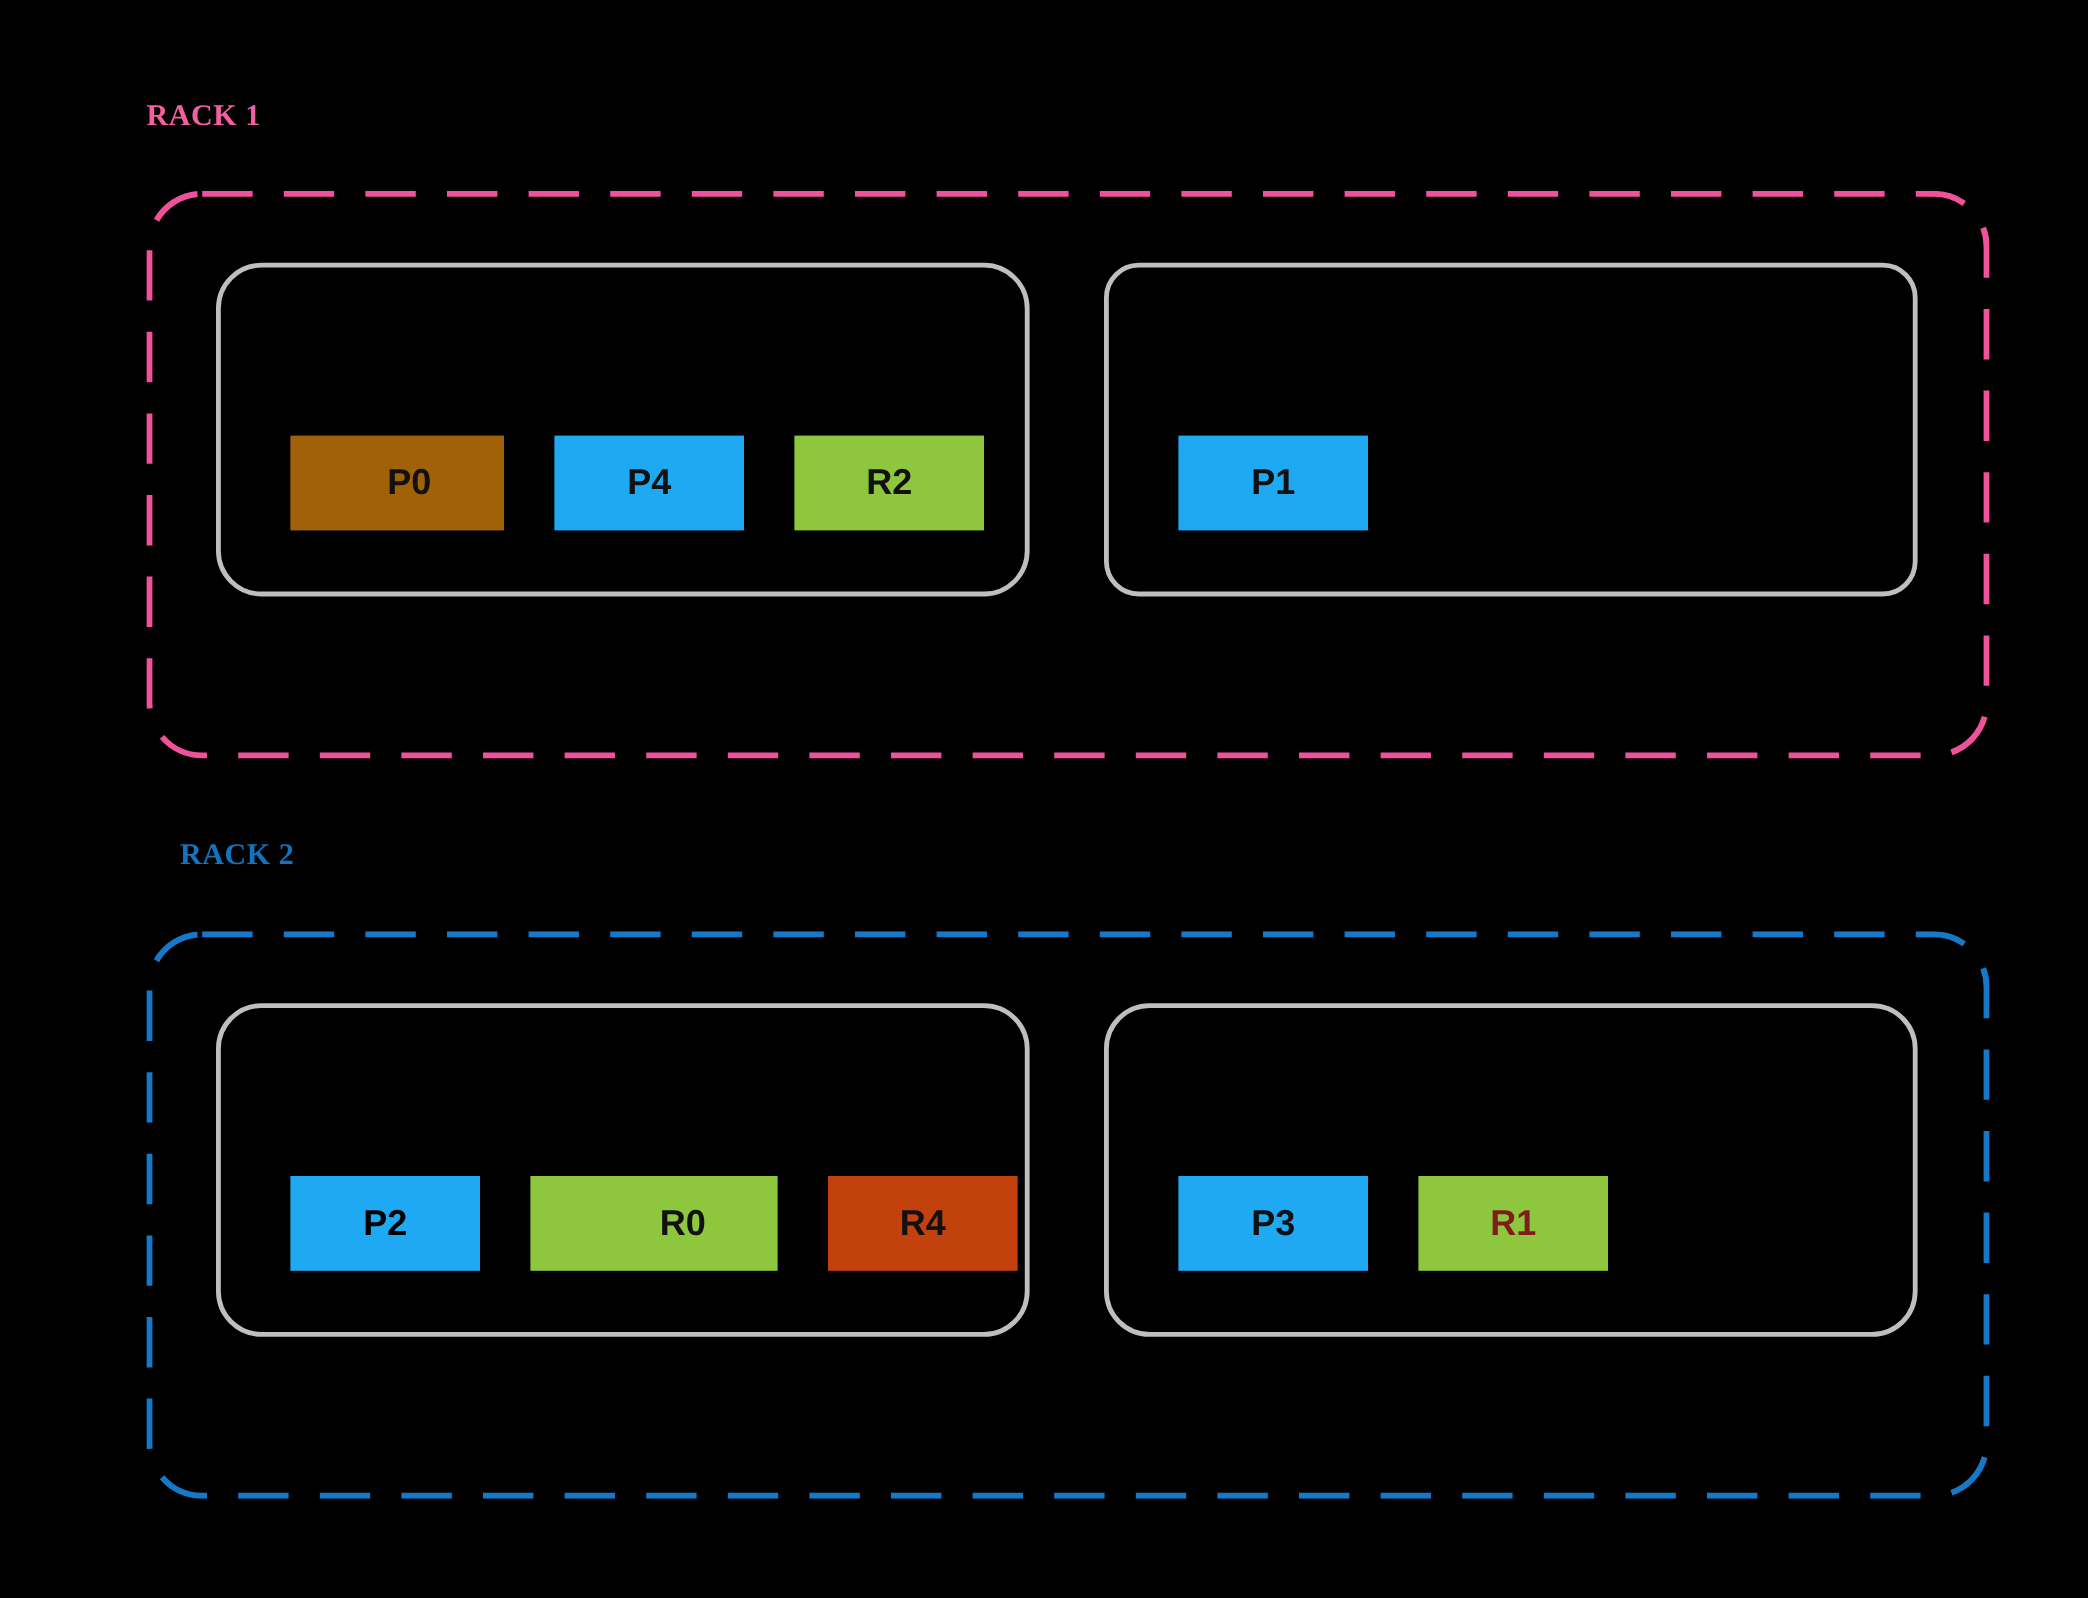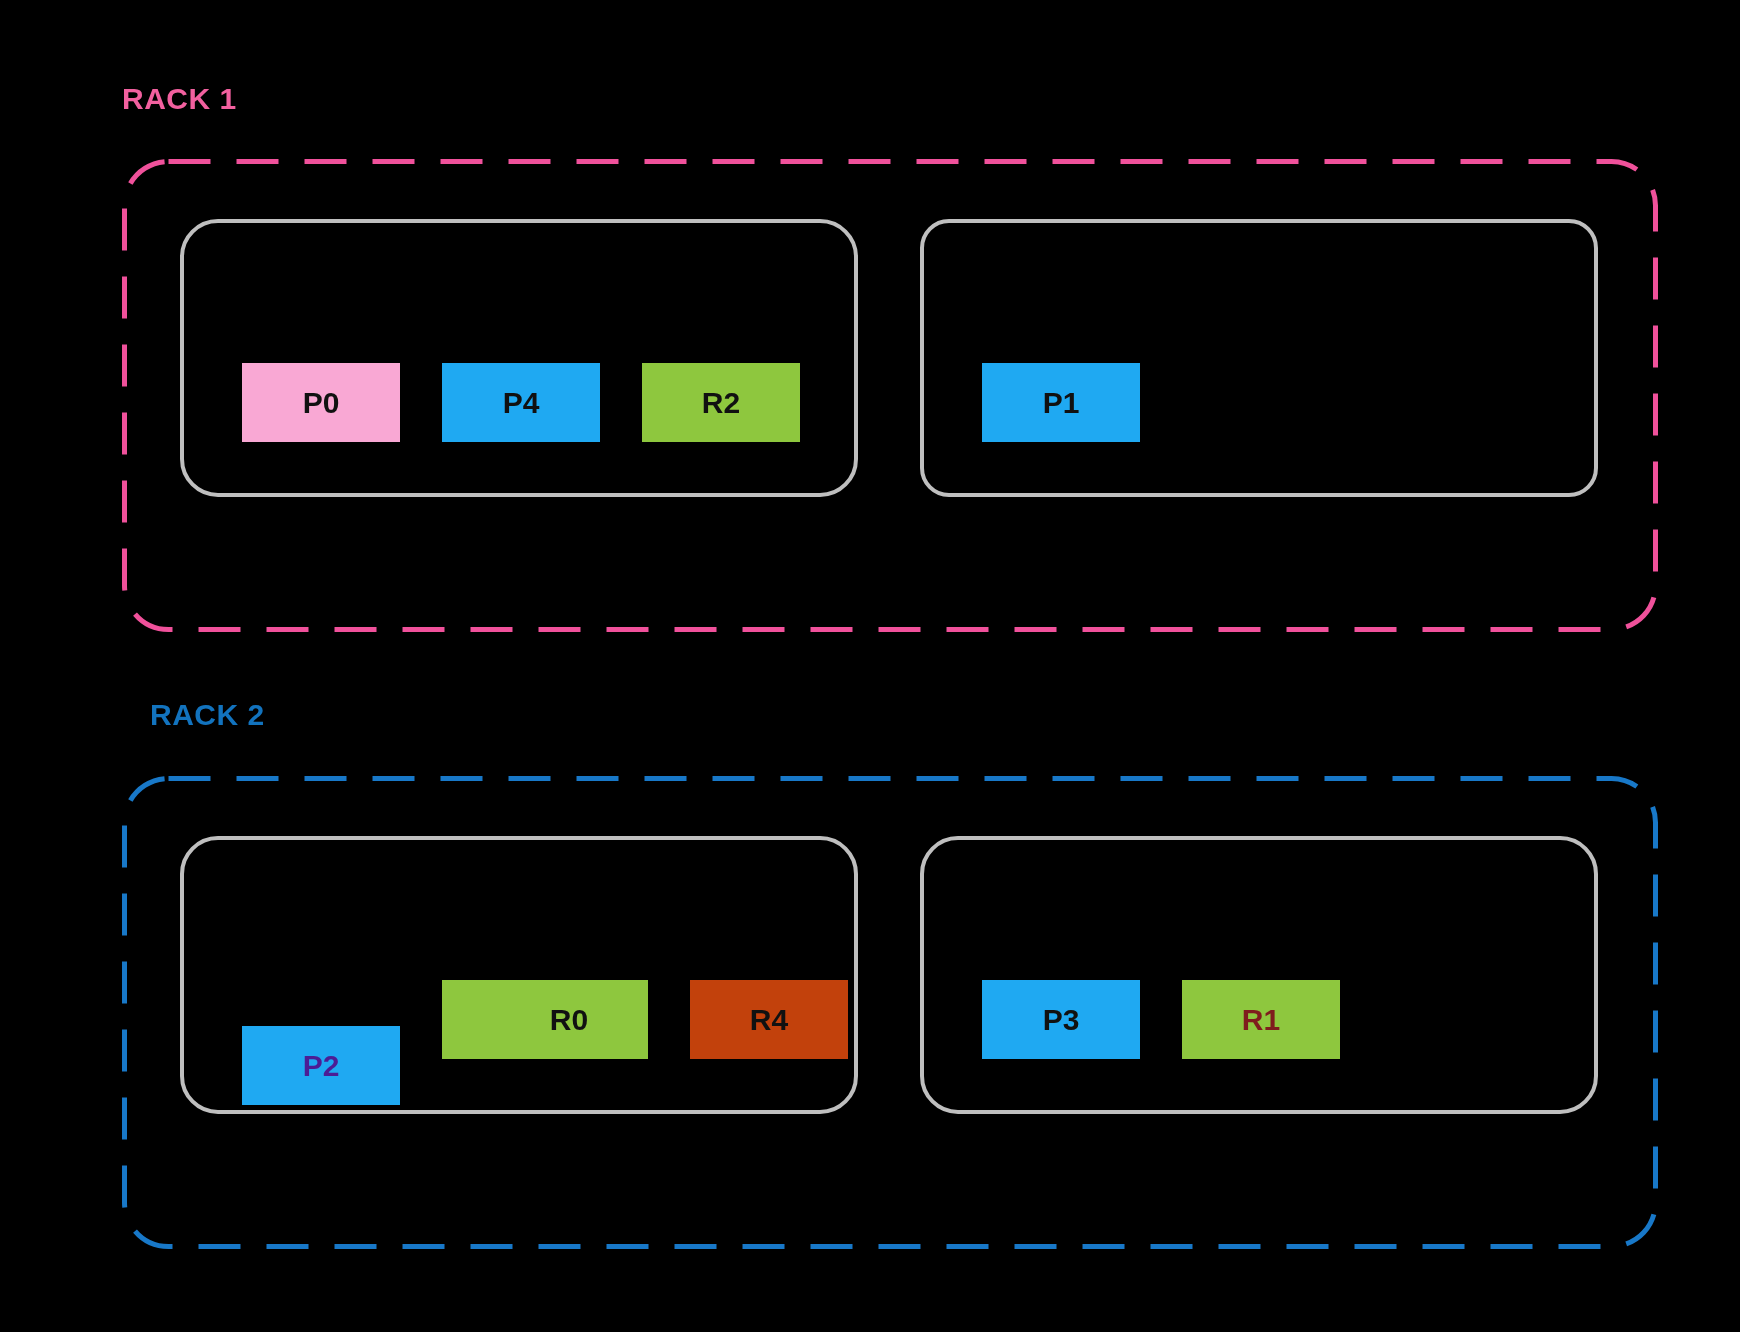"RACK 1" .rack-label { font-family: none -> Liberation Serif, serif; font-size: 30px -> 25px }
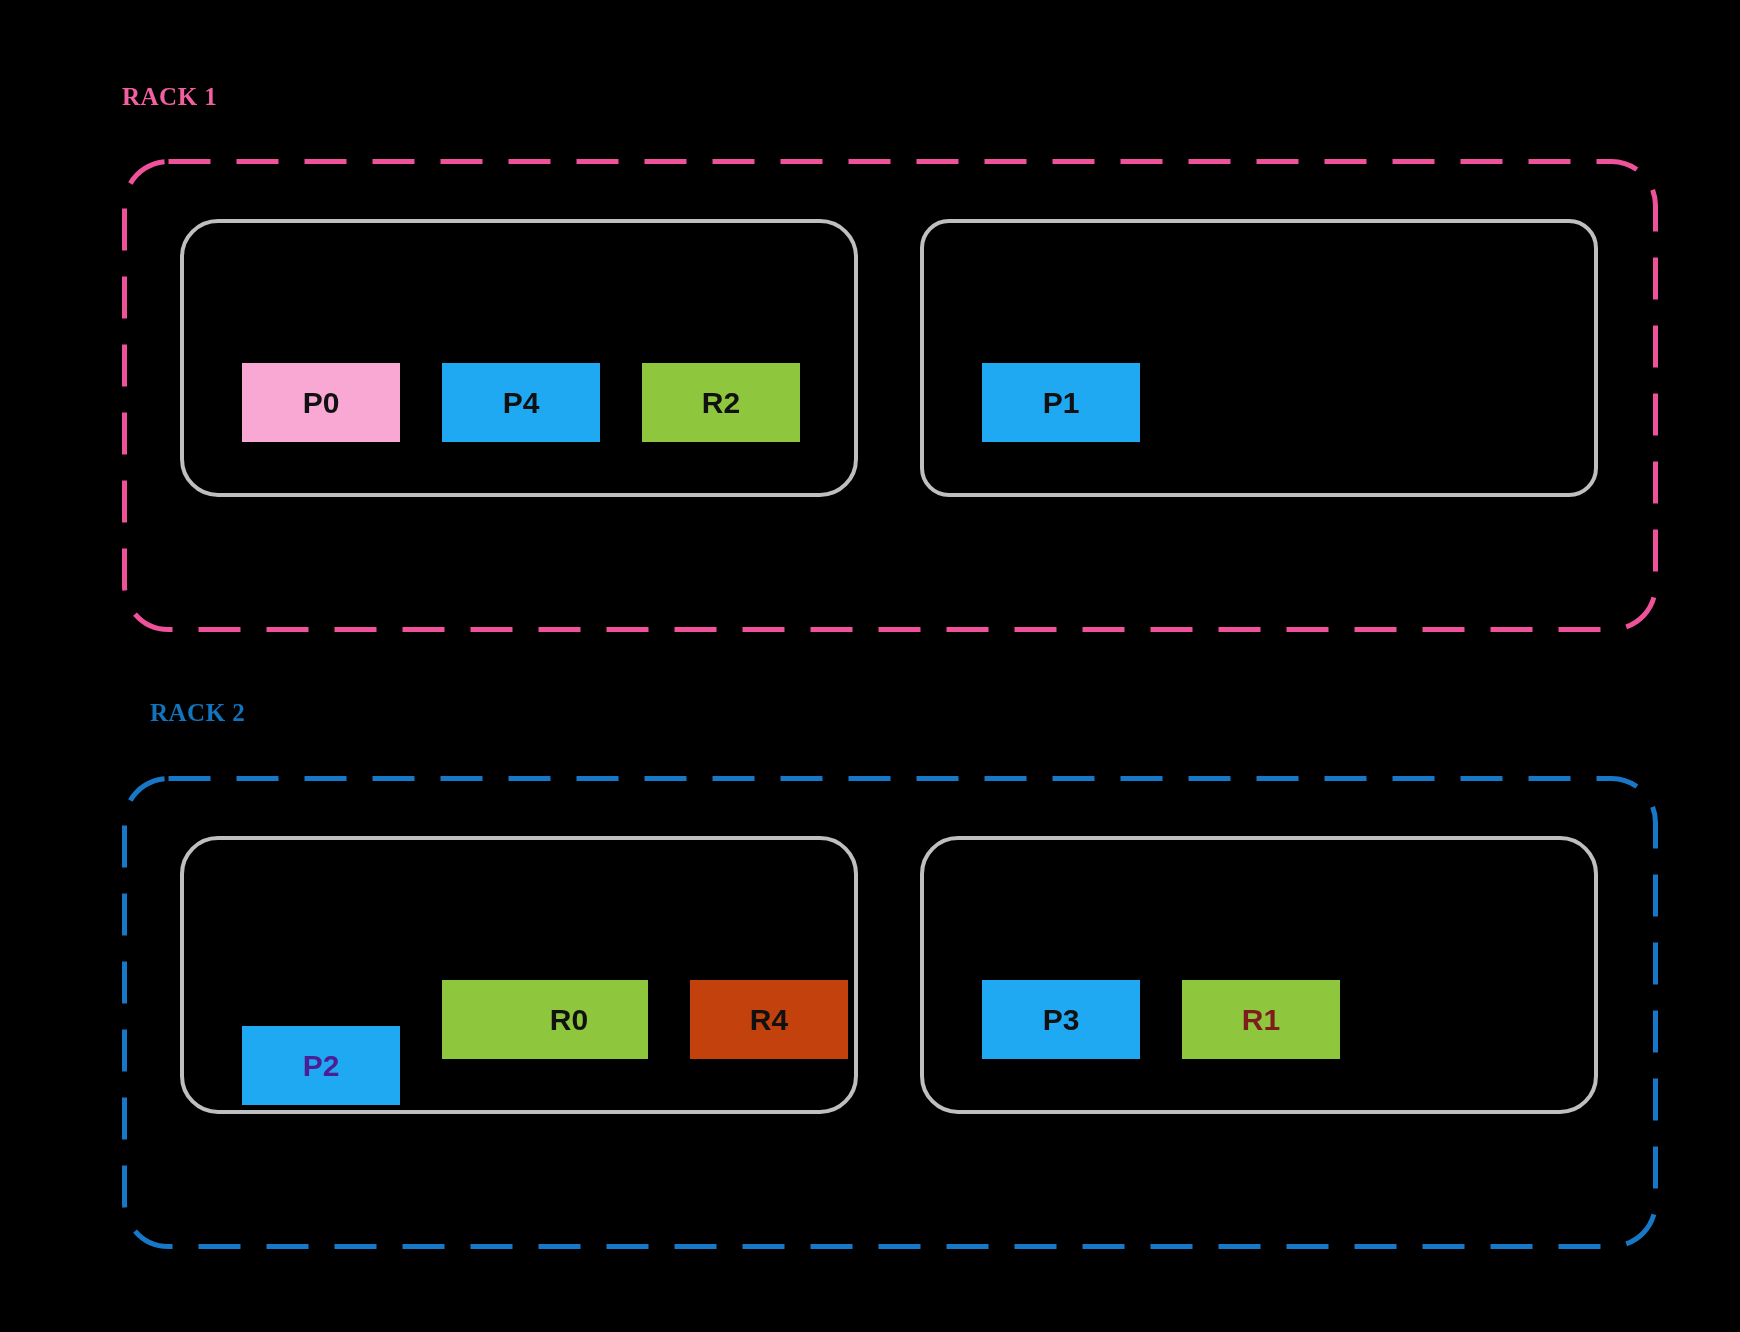"P0" div.slot { background-color: #f9a8d4 -> #a16207; padding-left: none -> 20px }
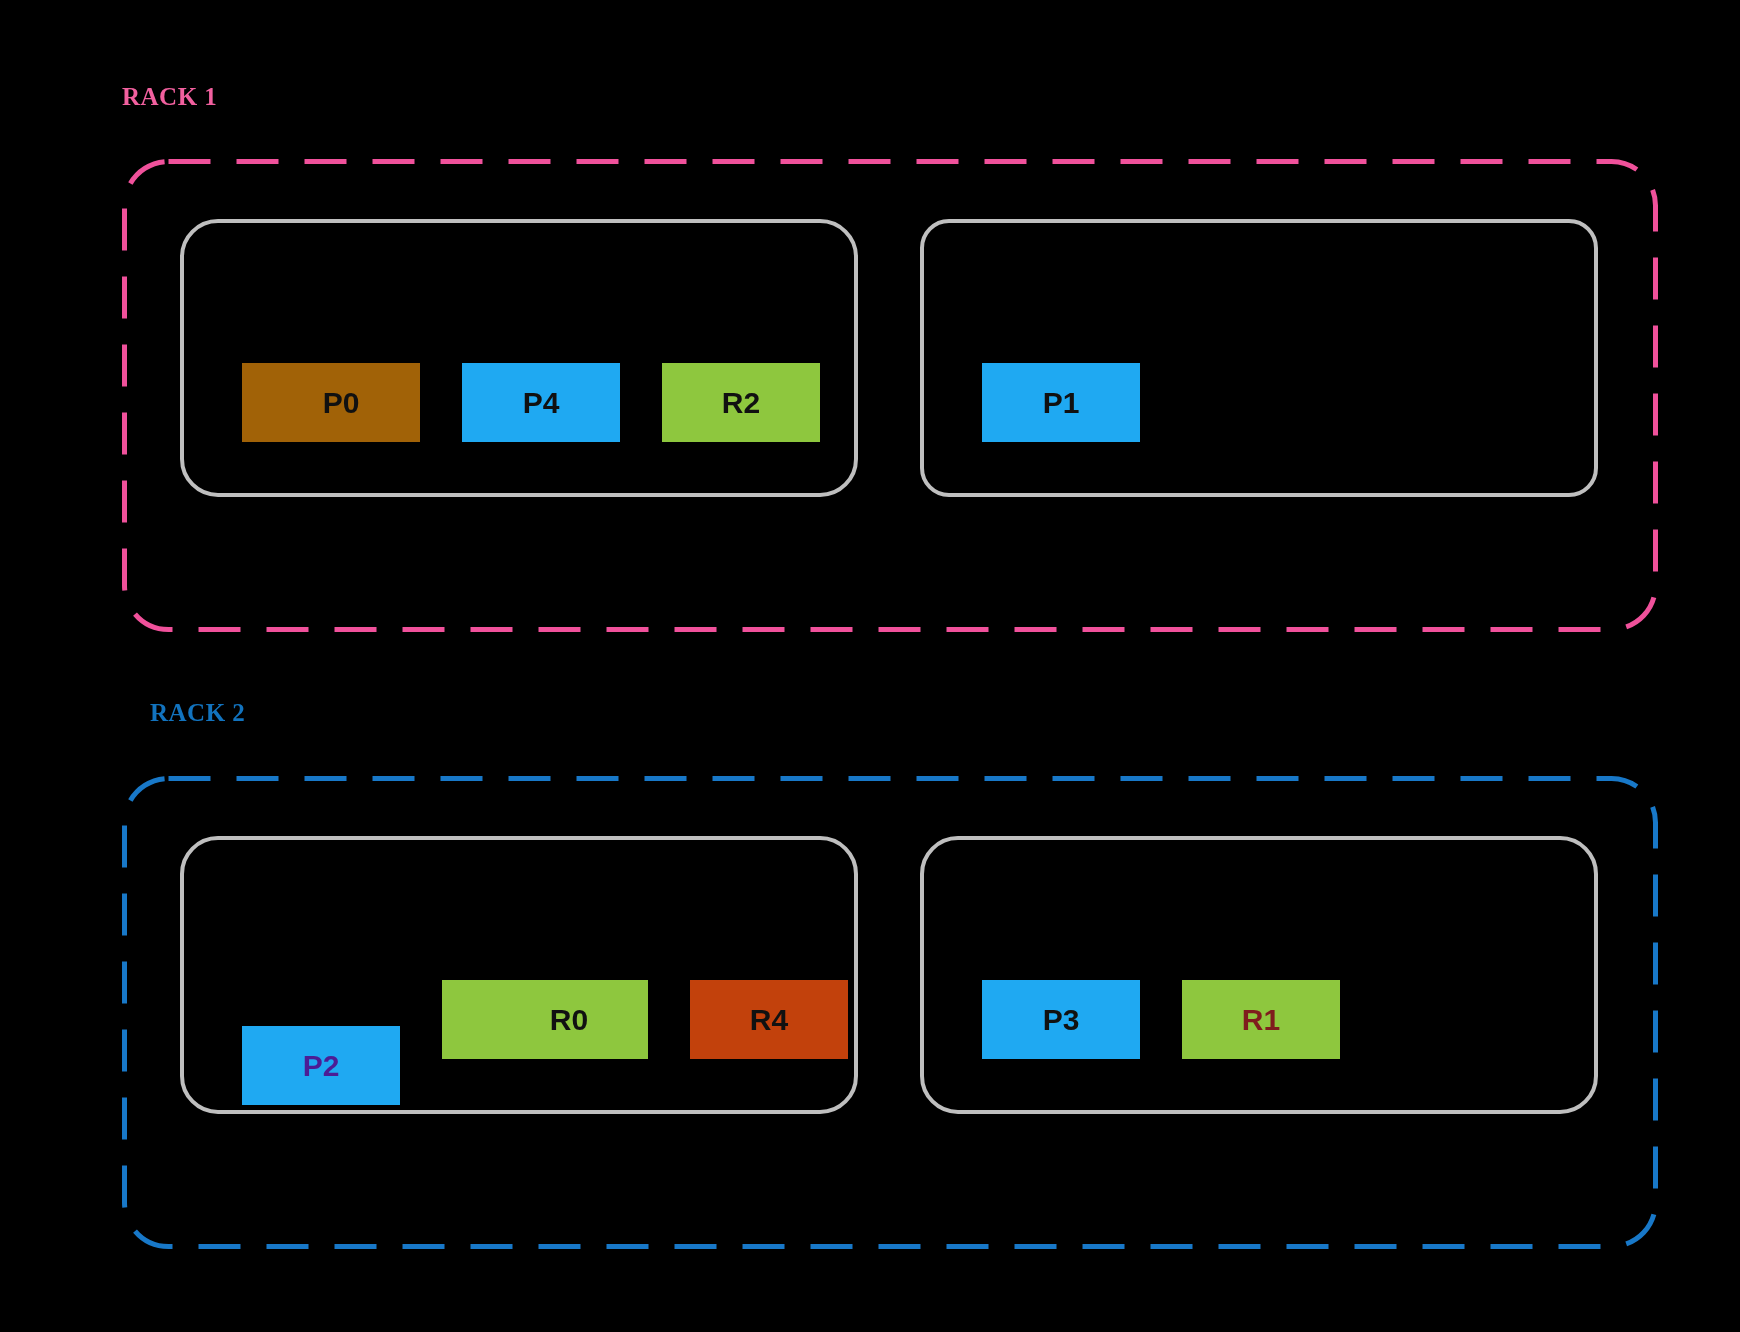"P2" div.slot { color: #4c1d95 -> #000000; margin-top: 46px -> none }
